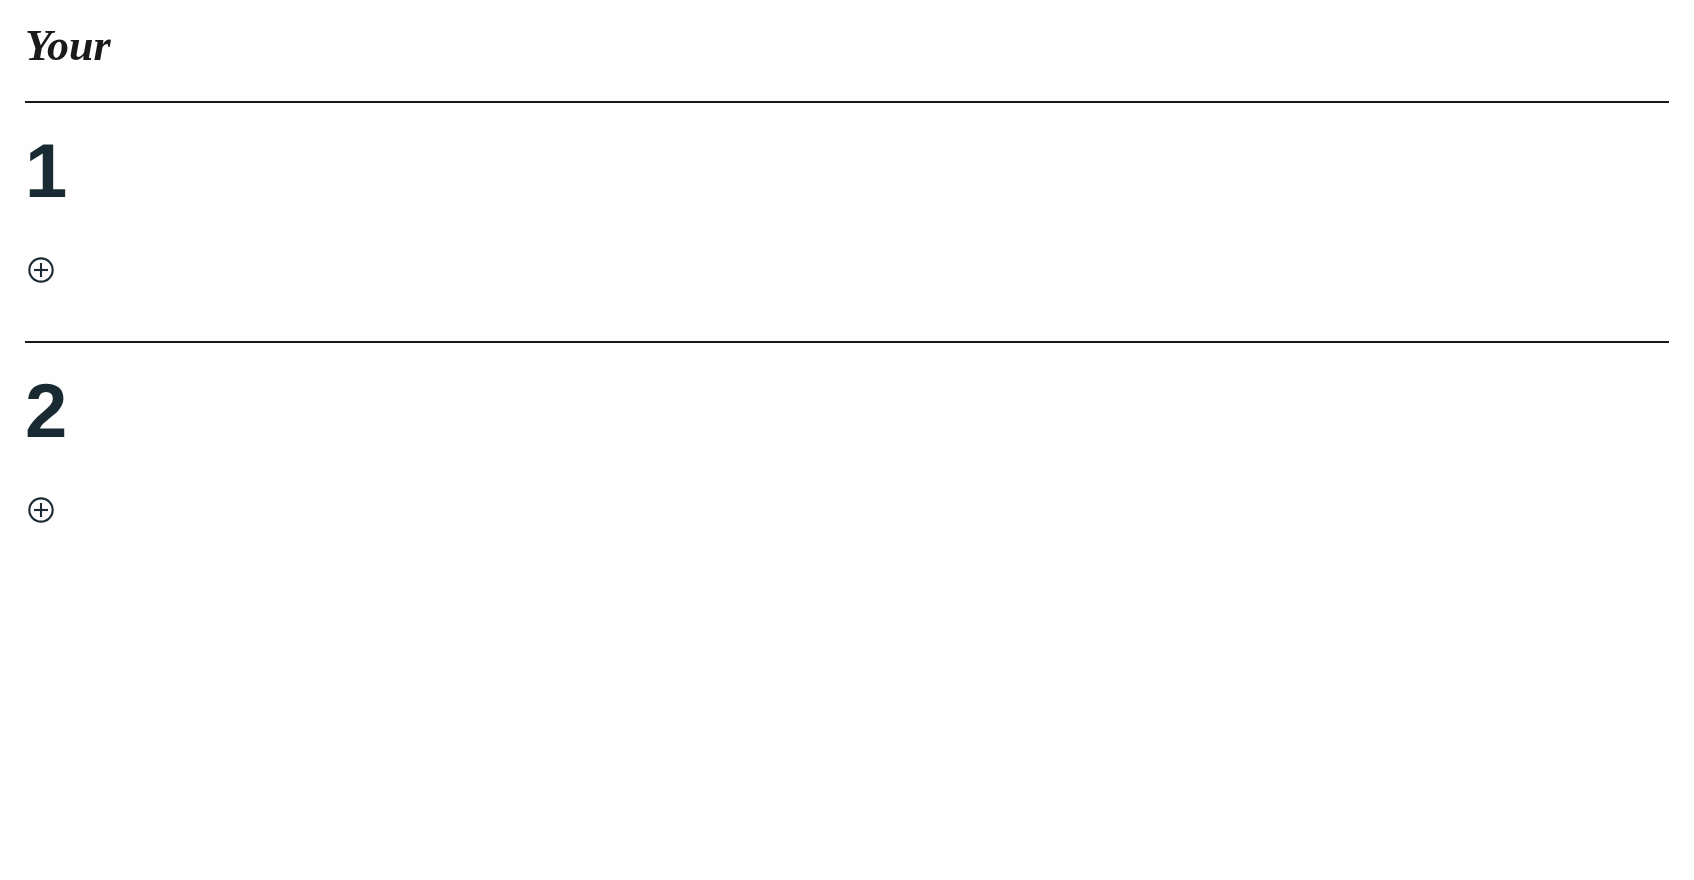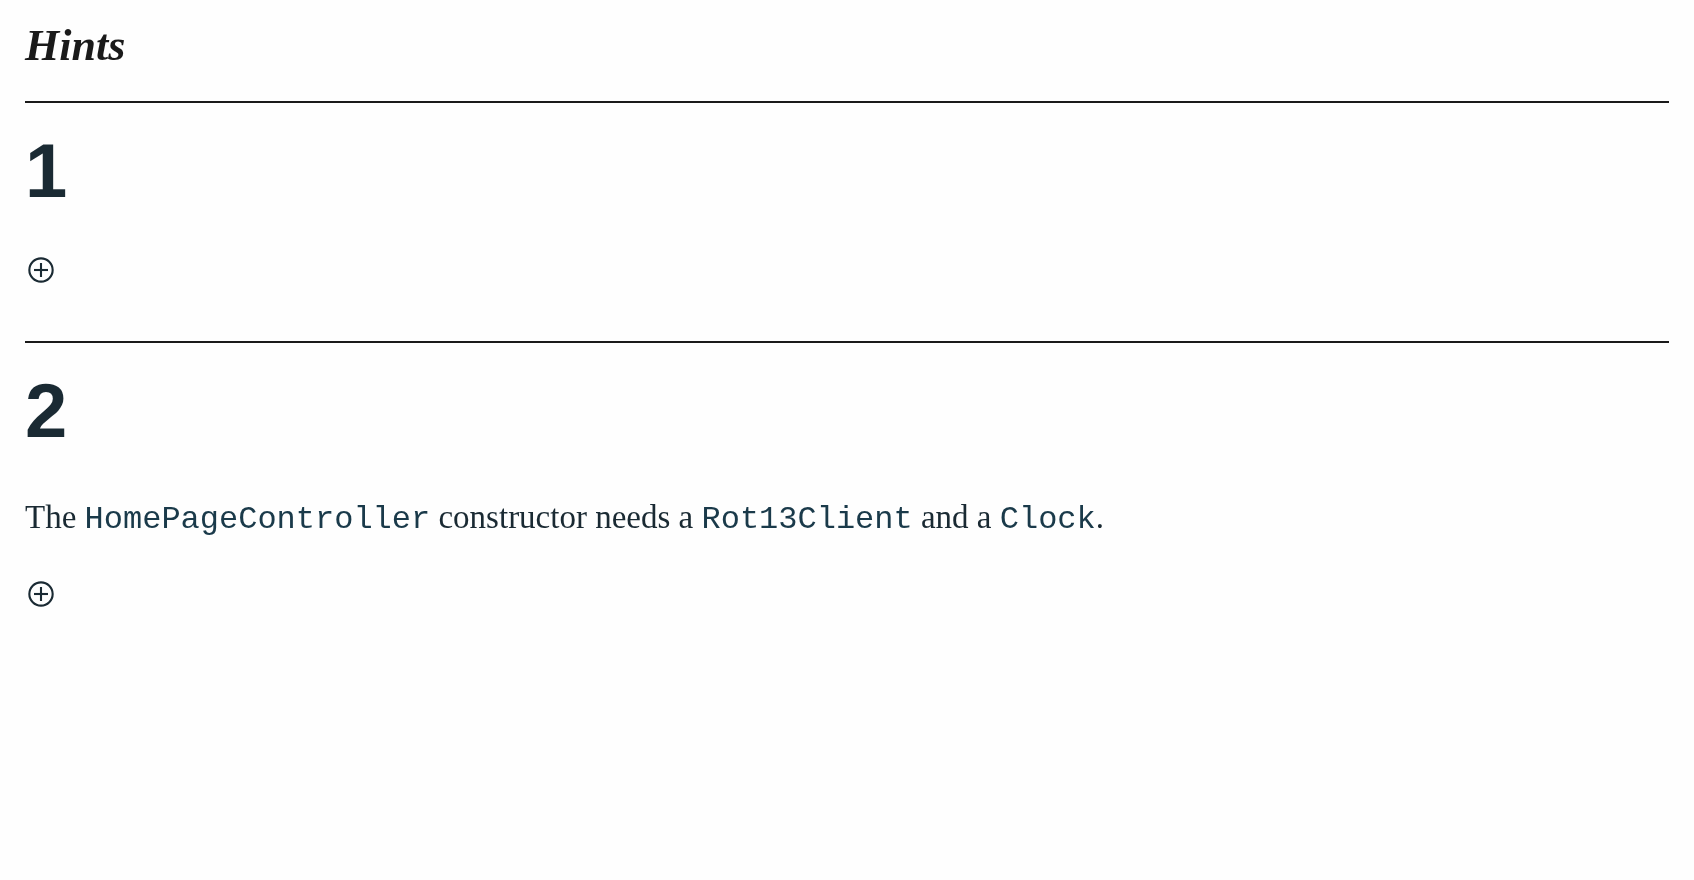"Hints" h2.hints-title { text: Hints -> Your }
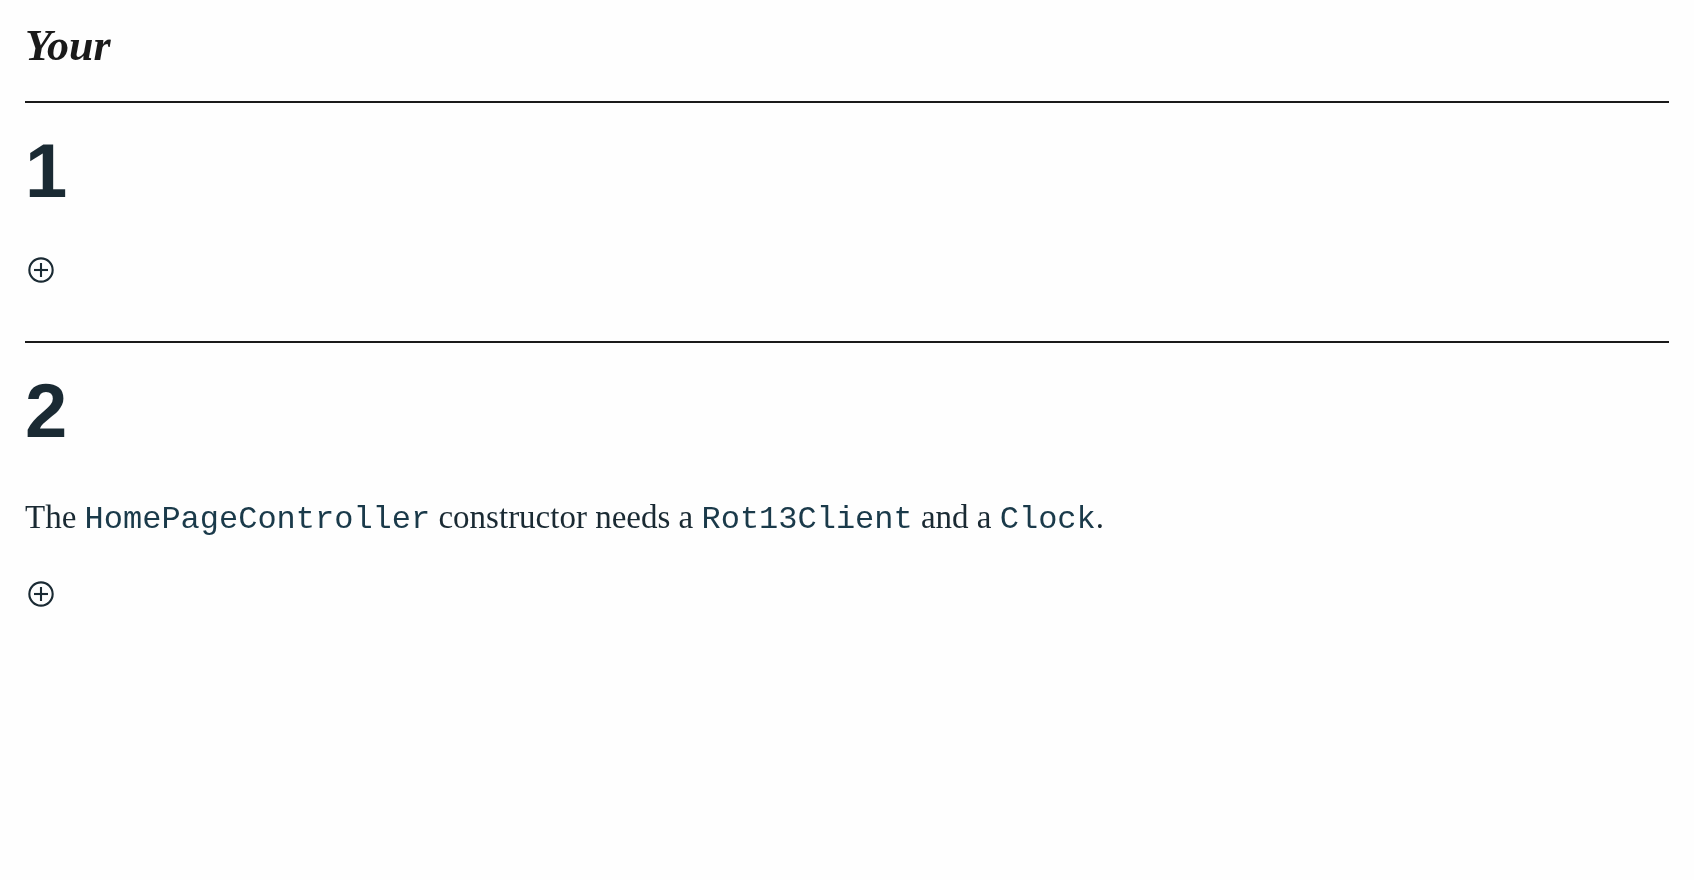"The HomePageController constructor needs" p.hint-text { html: <p> <span>The </span><span>HomePageController</span><span> constructor needs a </span><span>Rot13Client</span><span> and a </span><span>Clock</span><span>.</span> </p> -> none }
